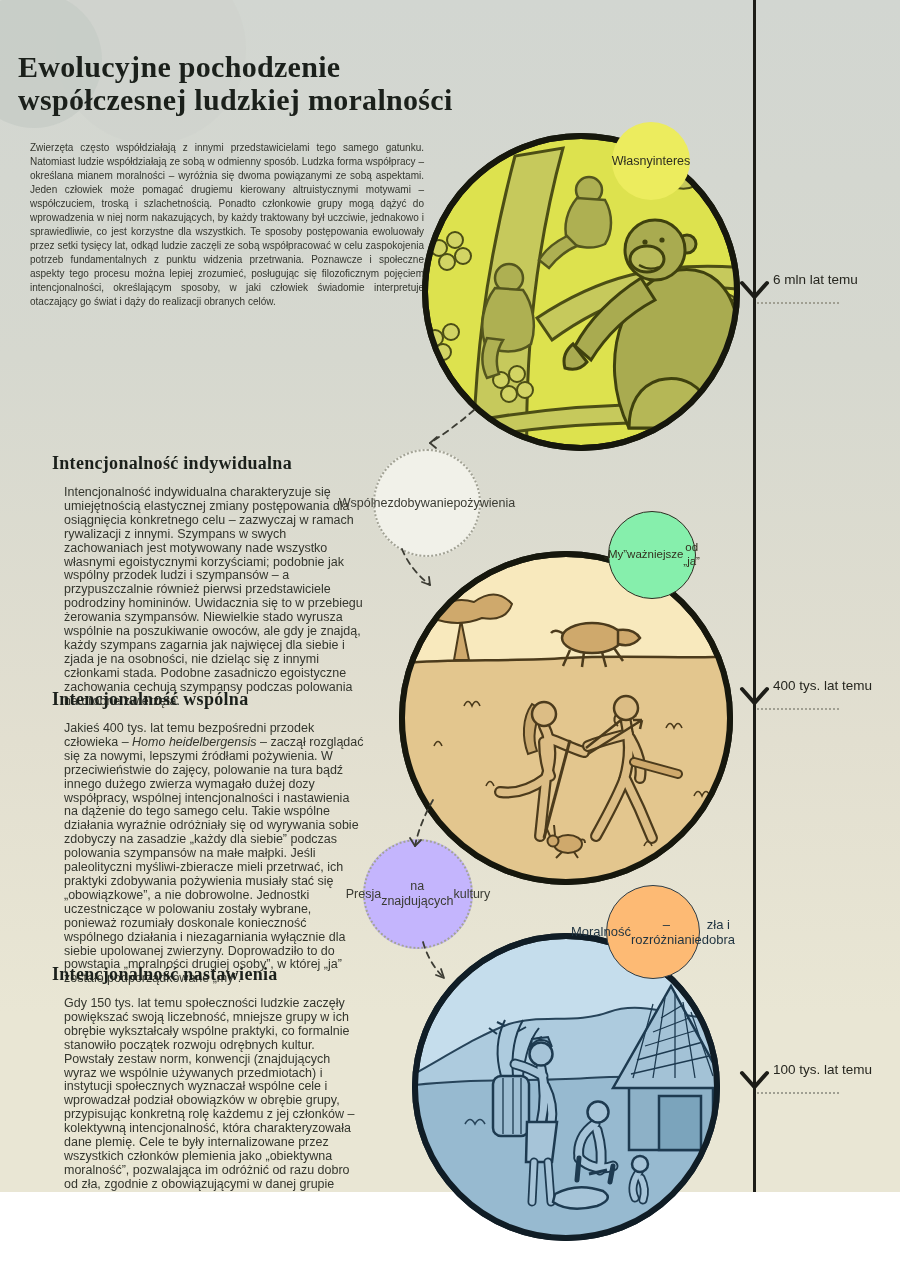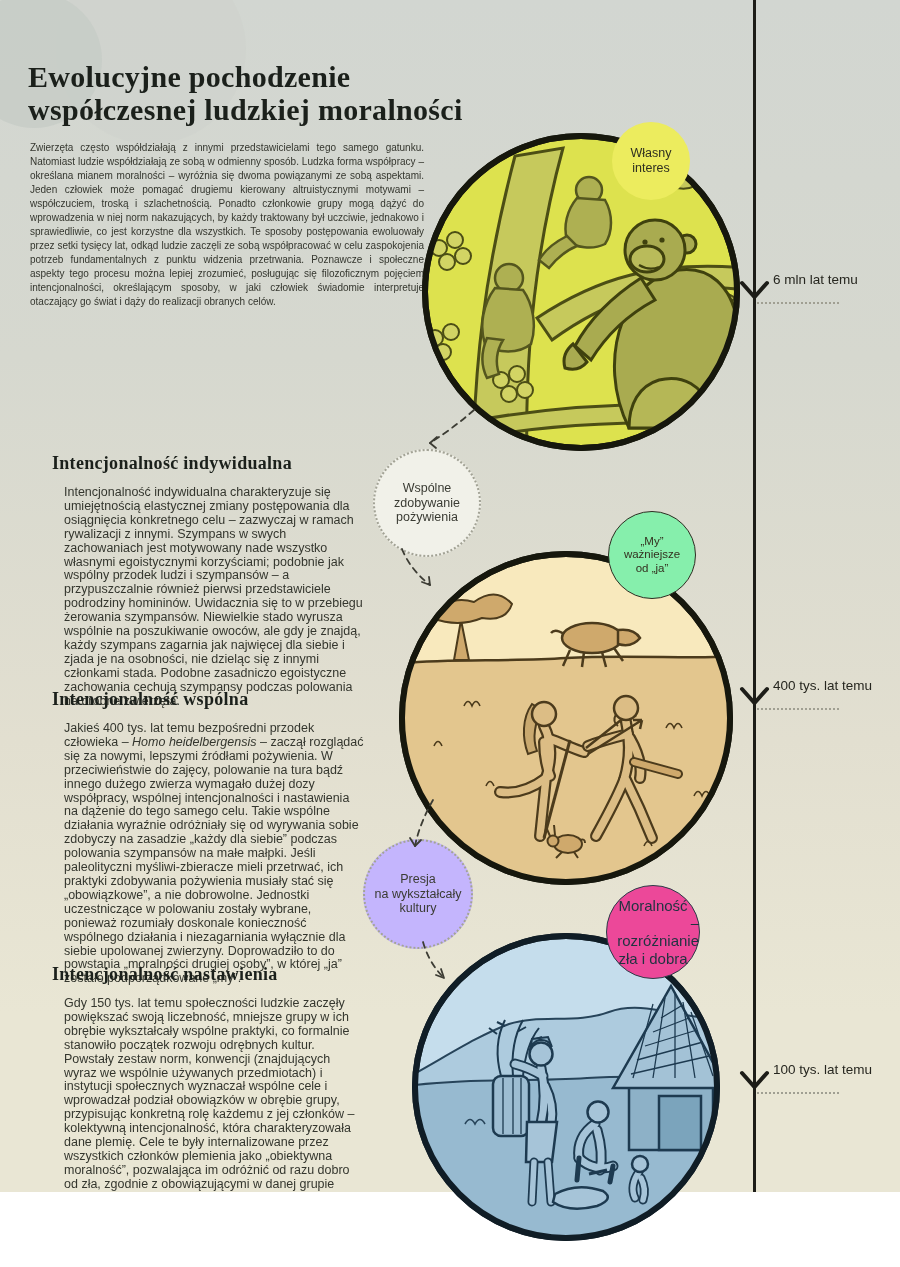"Ewolucyjne pochodzenie" .title { margin: 10px -> 0 }
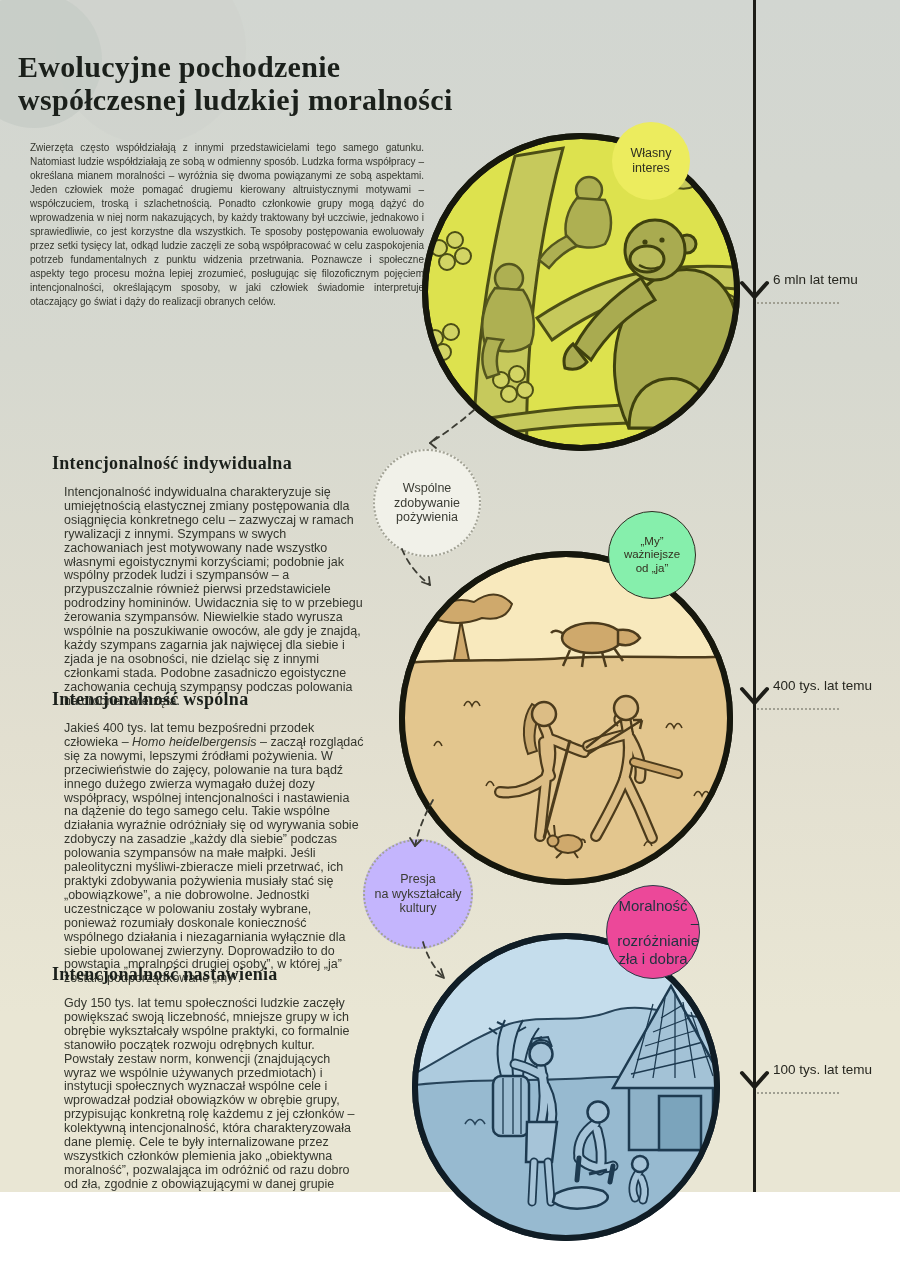"Własny" .bubble { flex-direction: column -> row; text-align: right -> center }
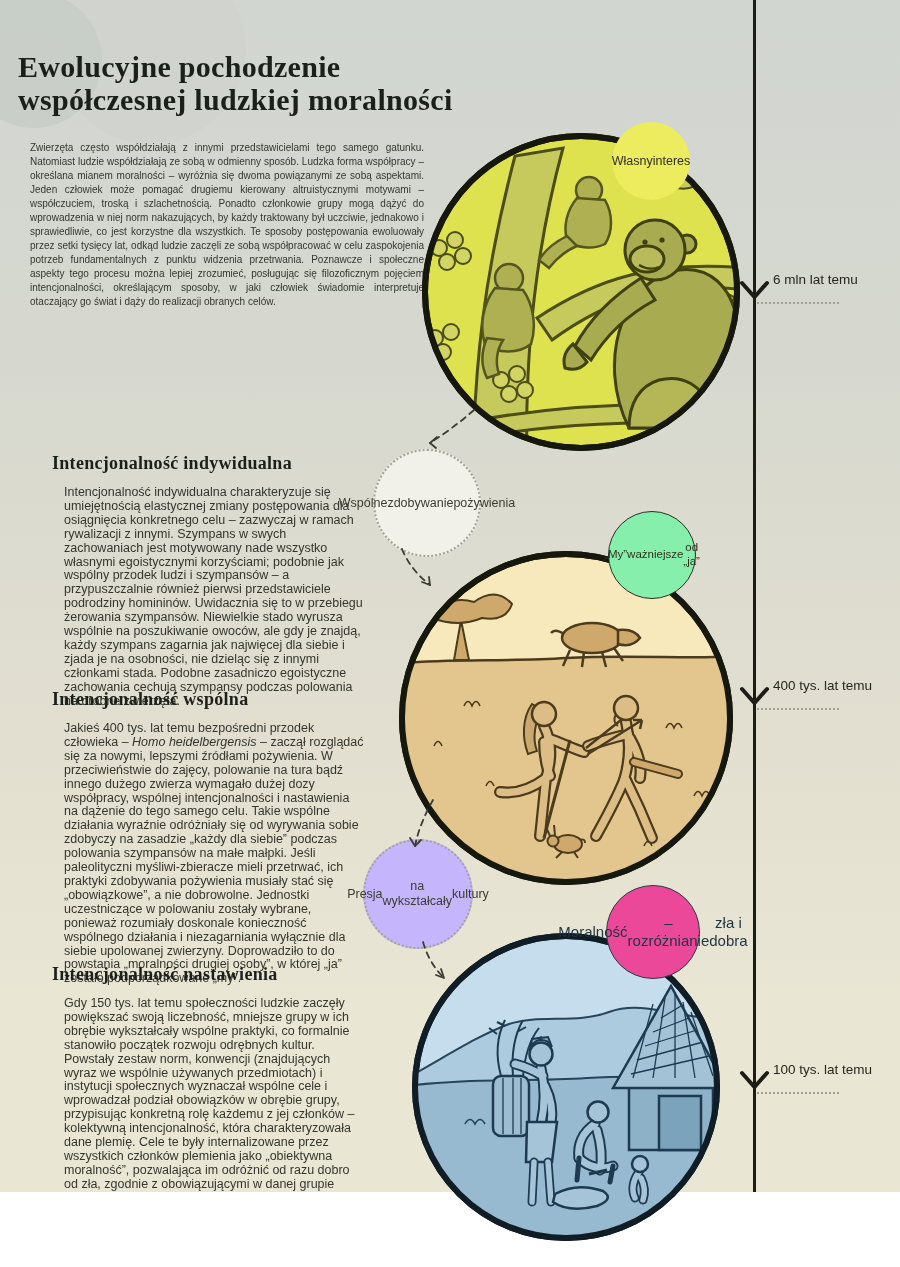"na wykształcały" span { text: wykształcały -> znajdujących }
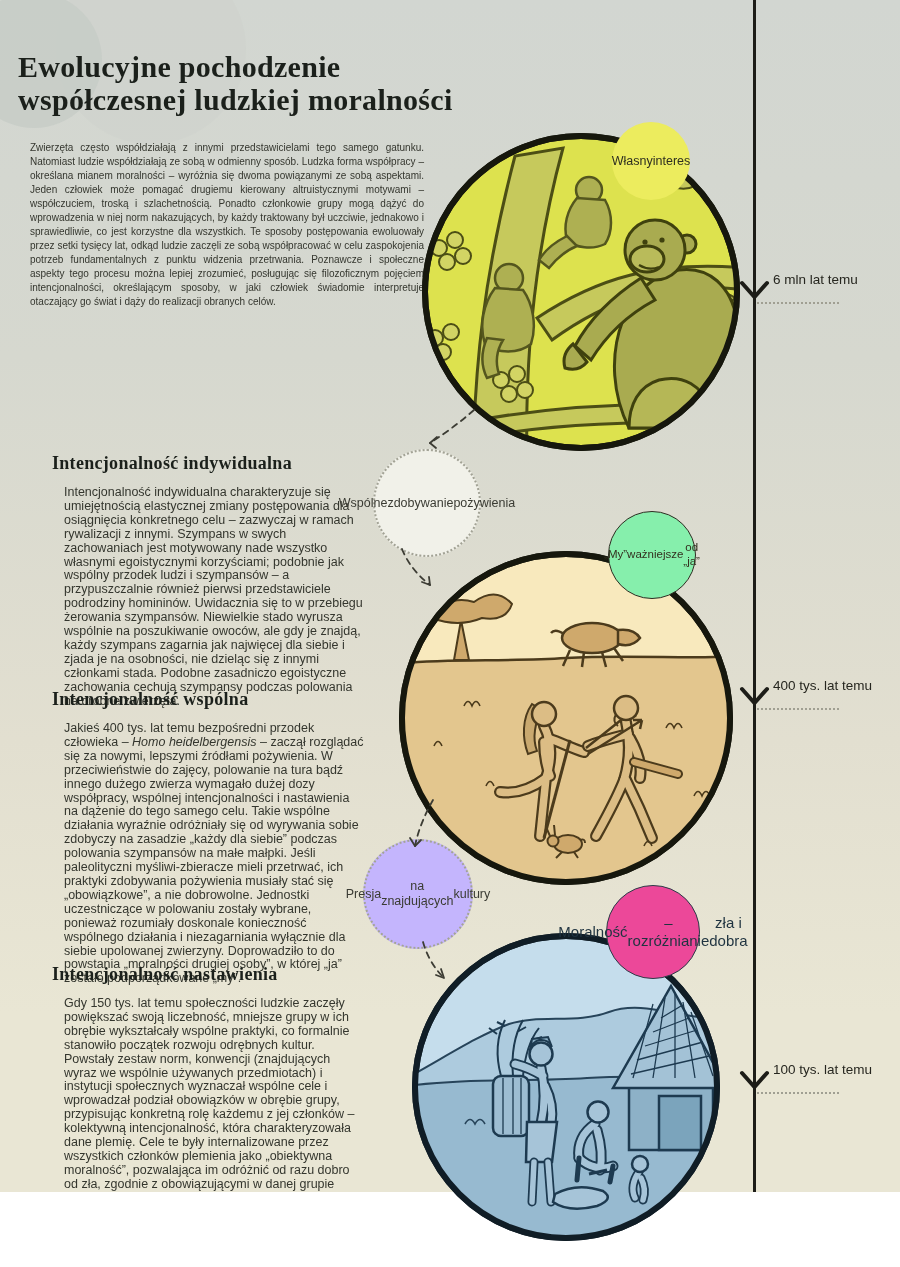"Moralność" .b5 { background: #ec4899 -> #fdba74; font-size: 15px -> 13px }
